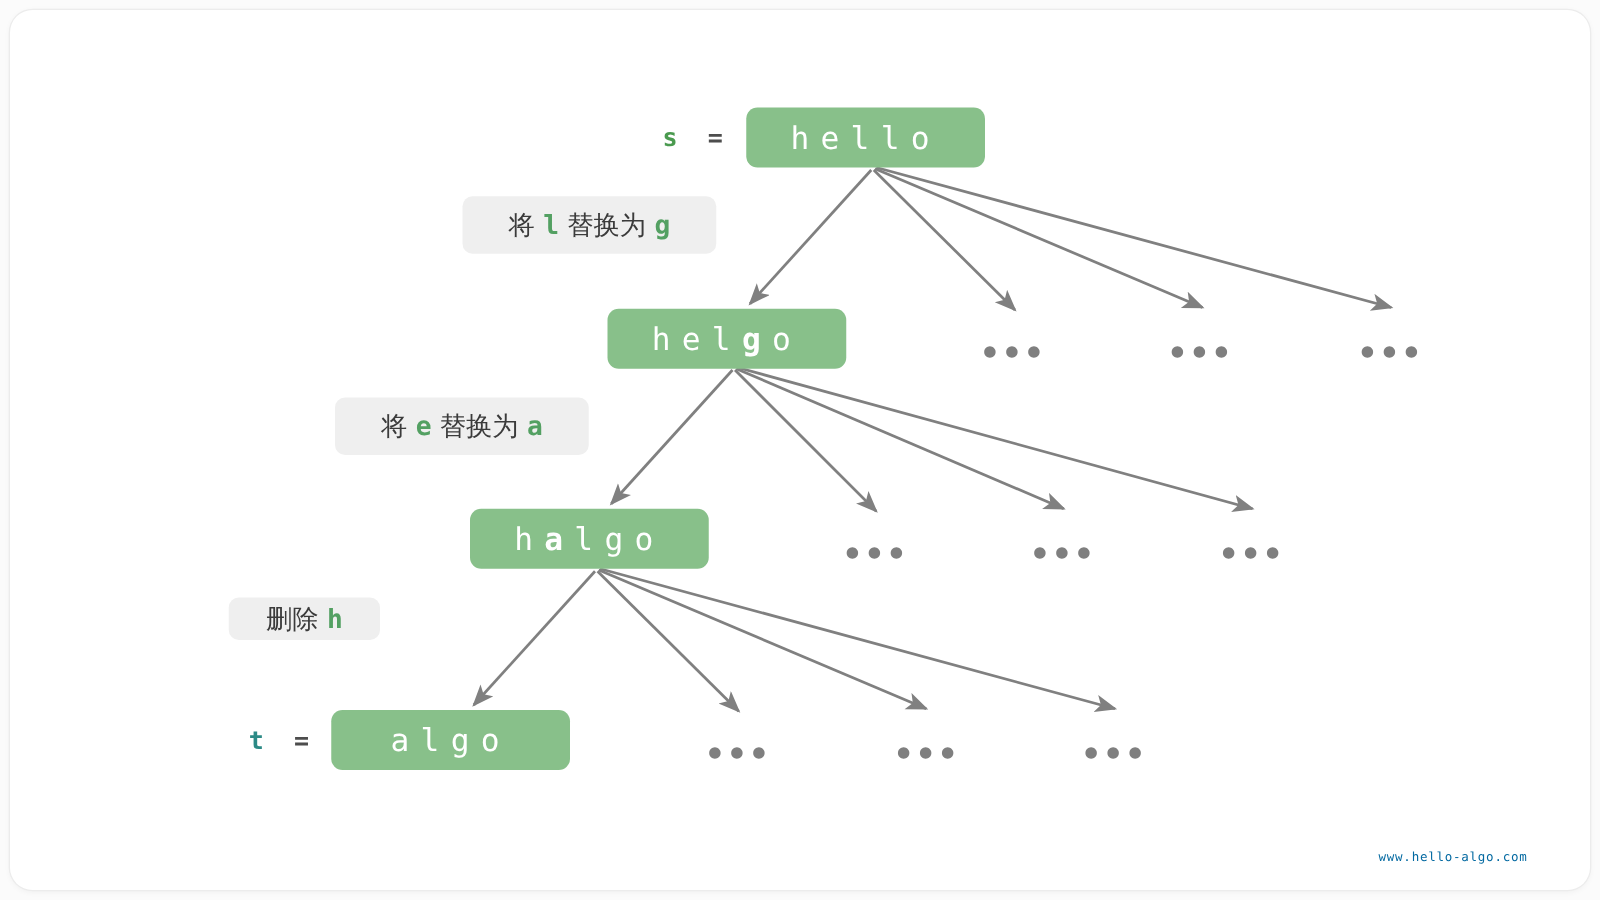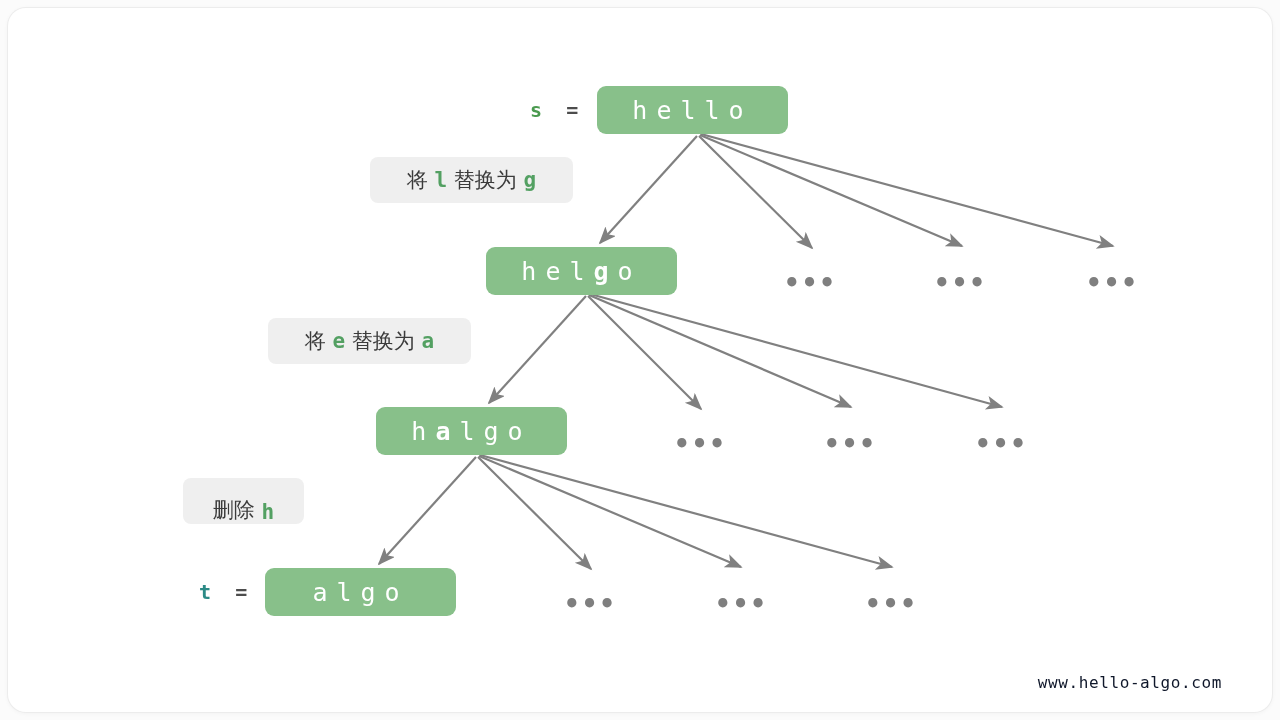"删除" div.chip { align-items: flex-end -> none; height: 46px -> 34px }
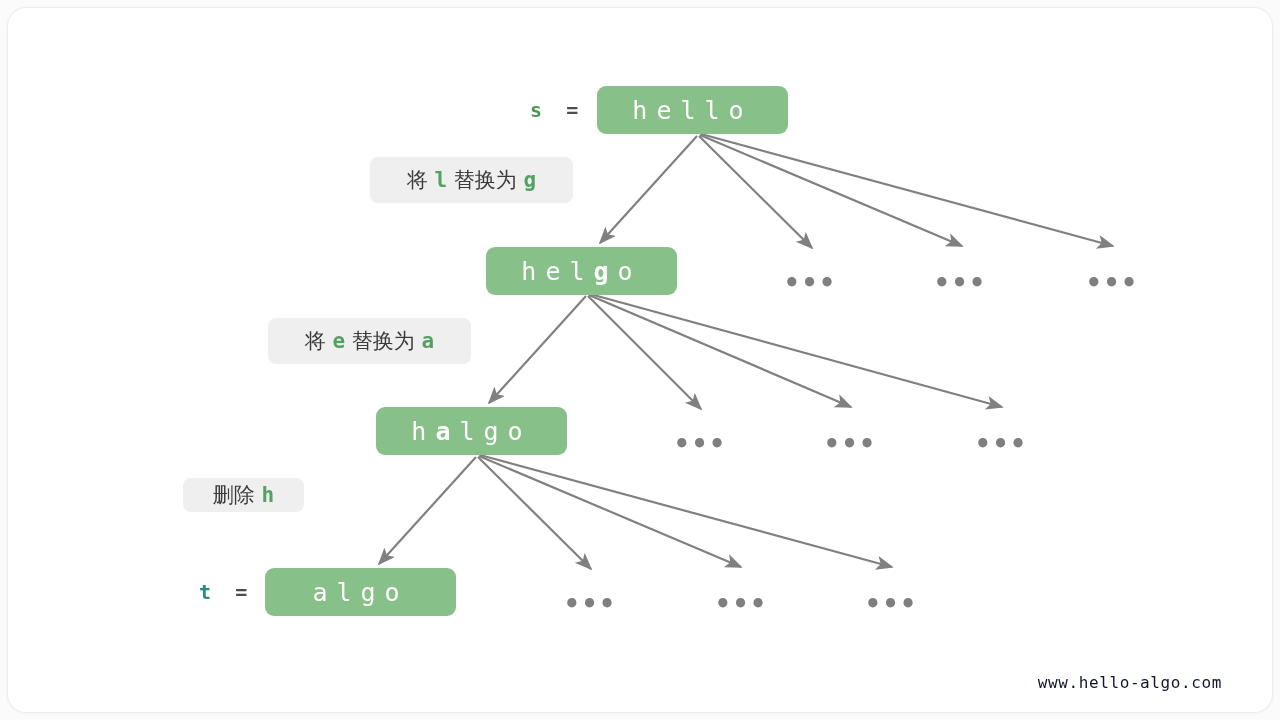"www.hello-algo.com" #watermark { color: #0f172a -> #0369a1; font-size: 16px -> 10px }
